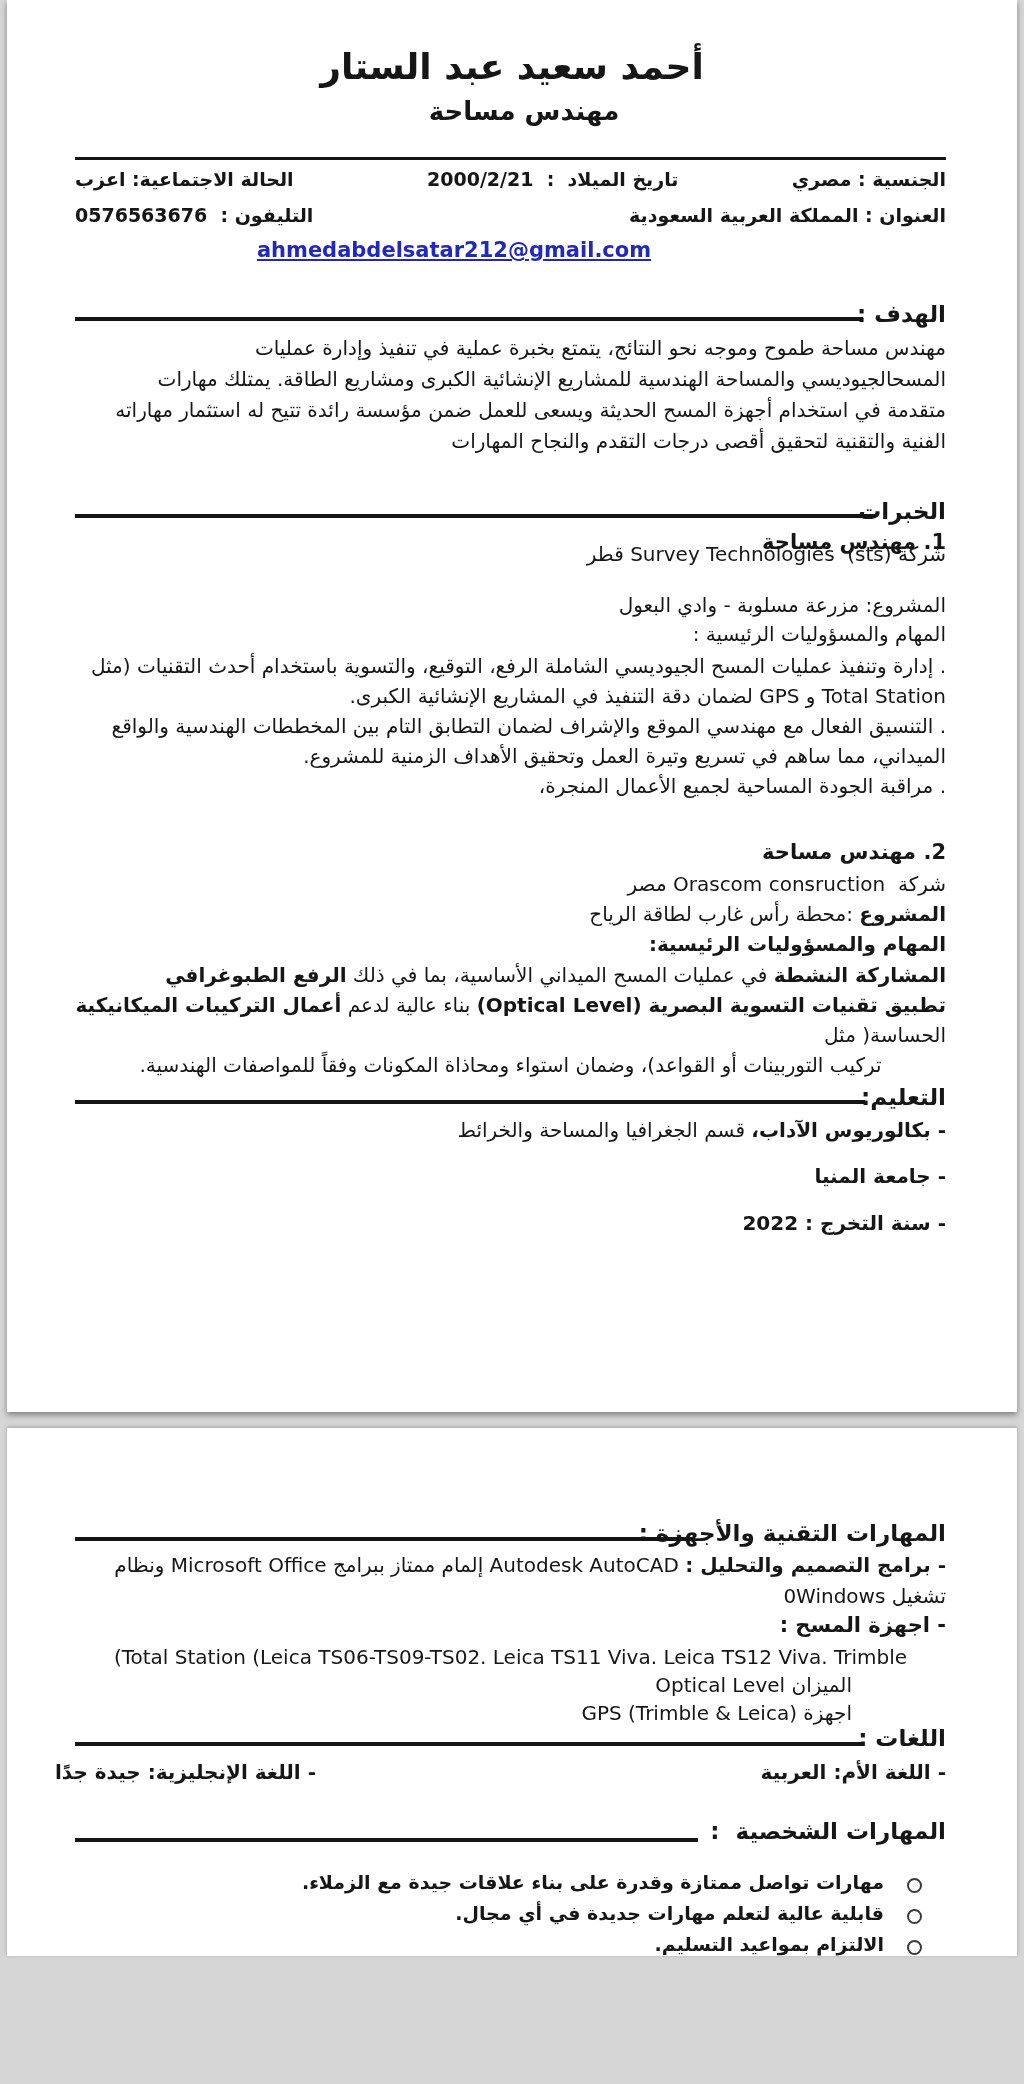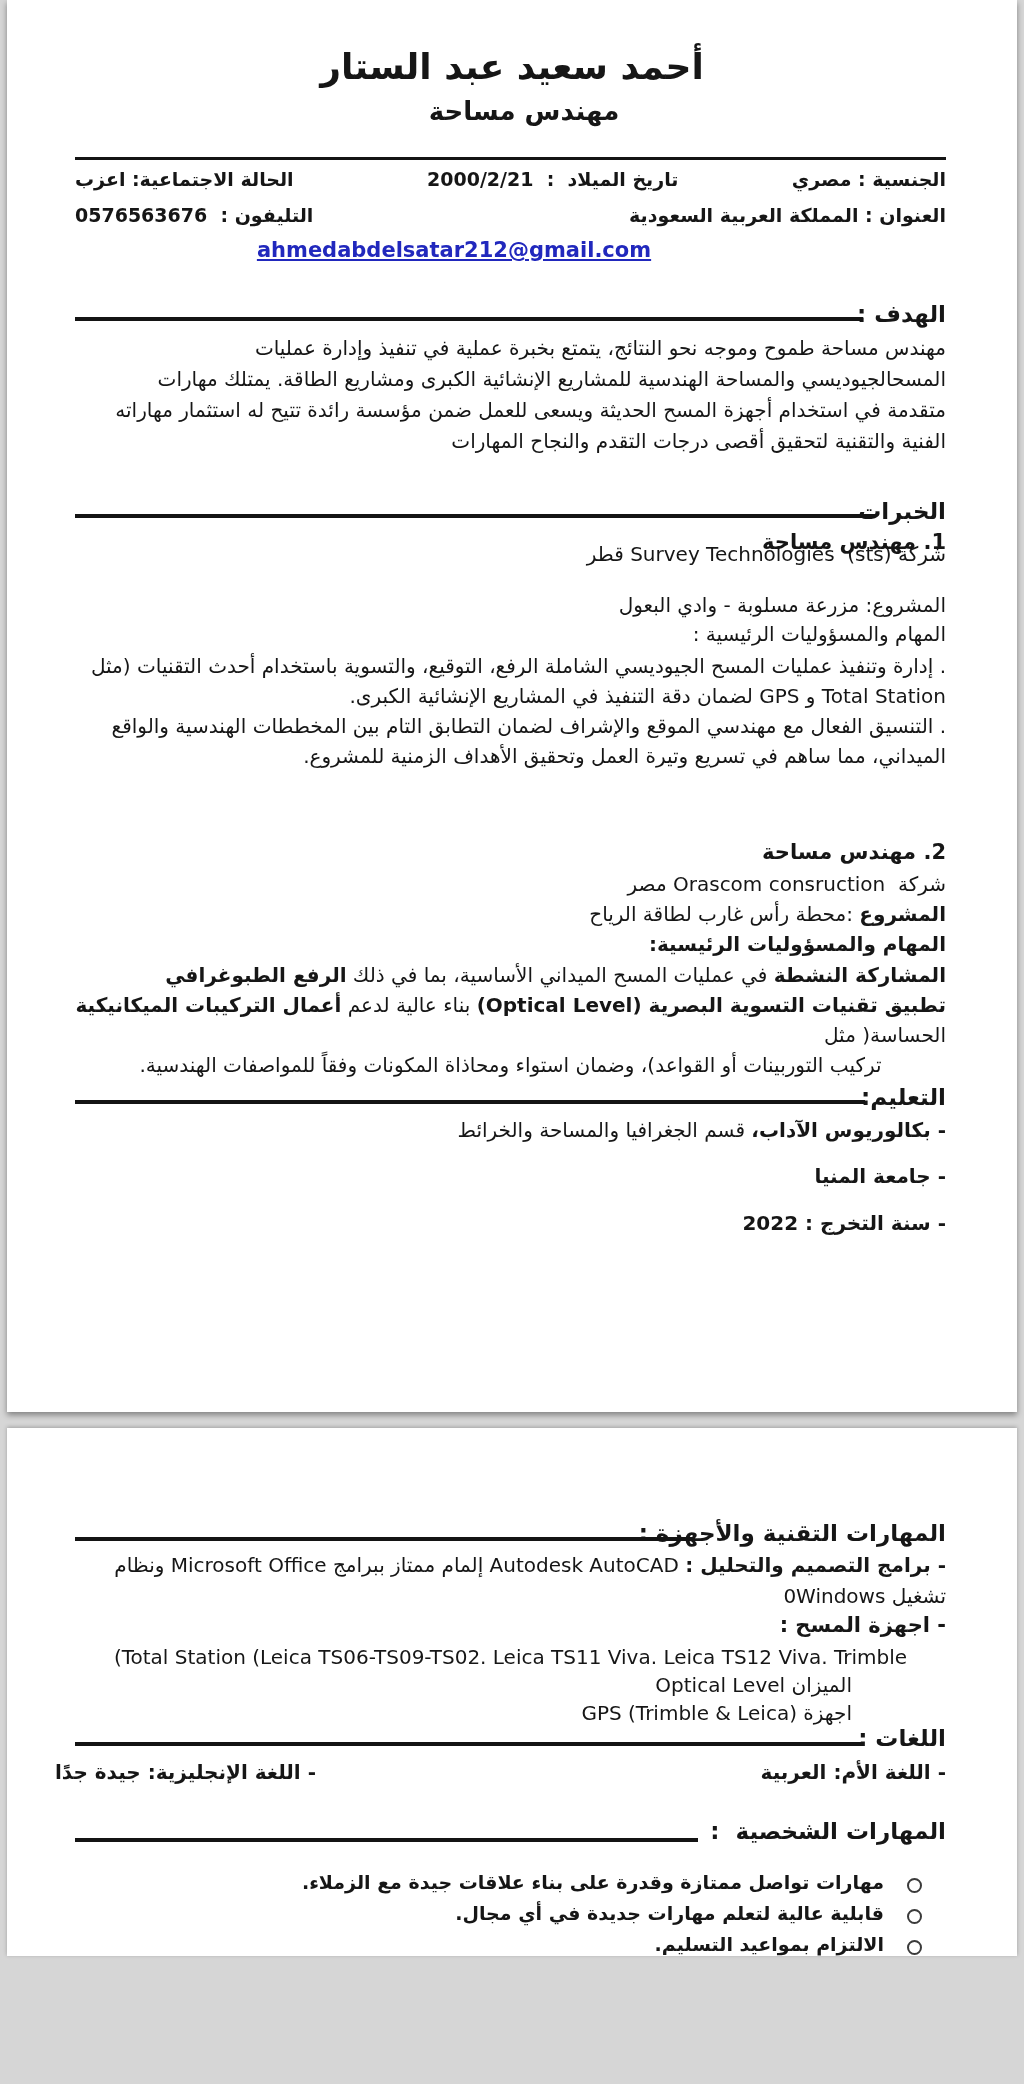". مراقبة الجودة المساحية لجميع" div.flow30 { html: none -> <div>. مراقبة الجودة المساحية لجميع الأعمال المنجرة،</div> }
